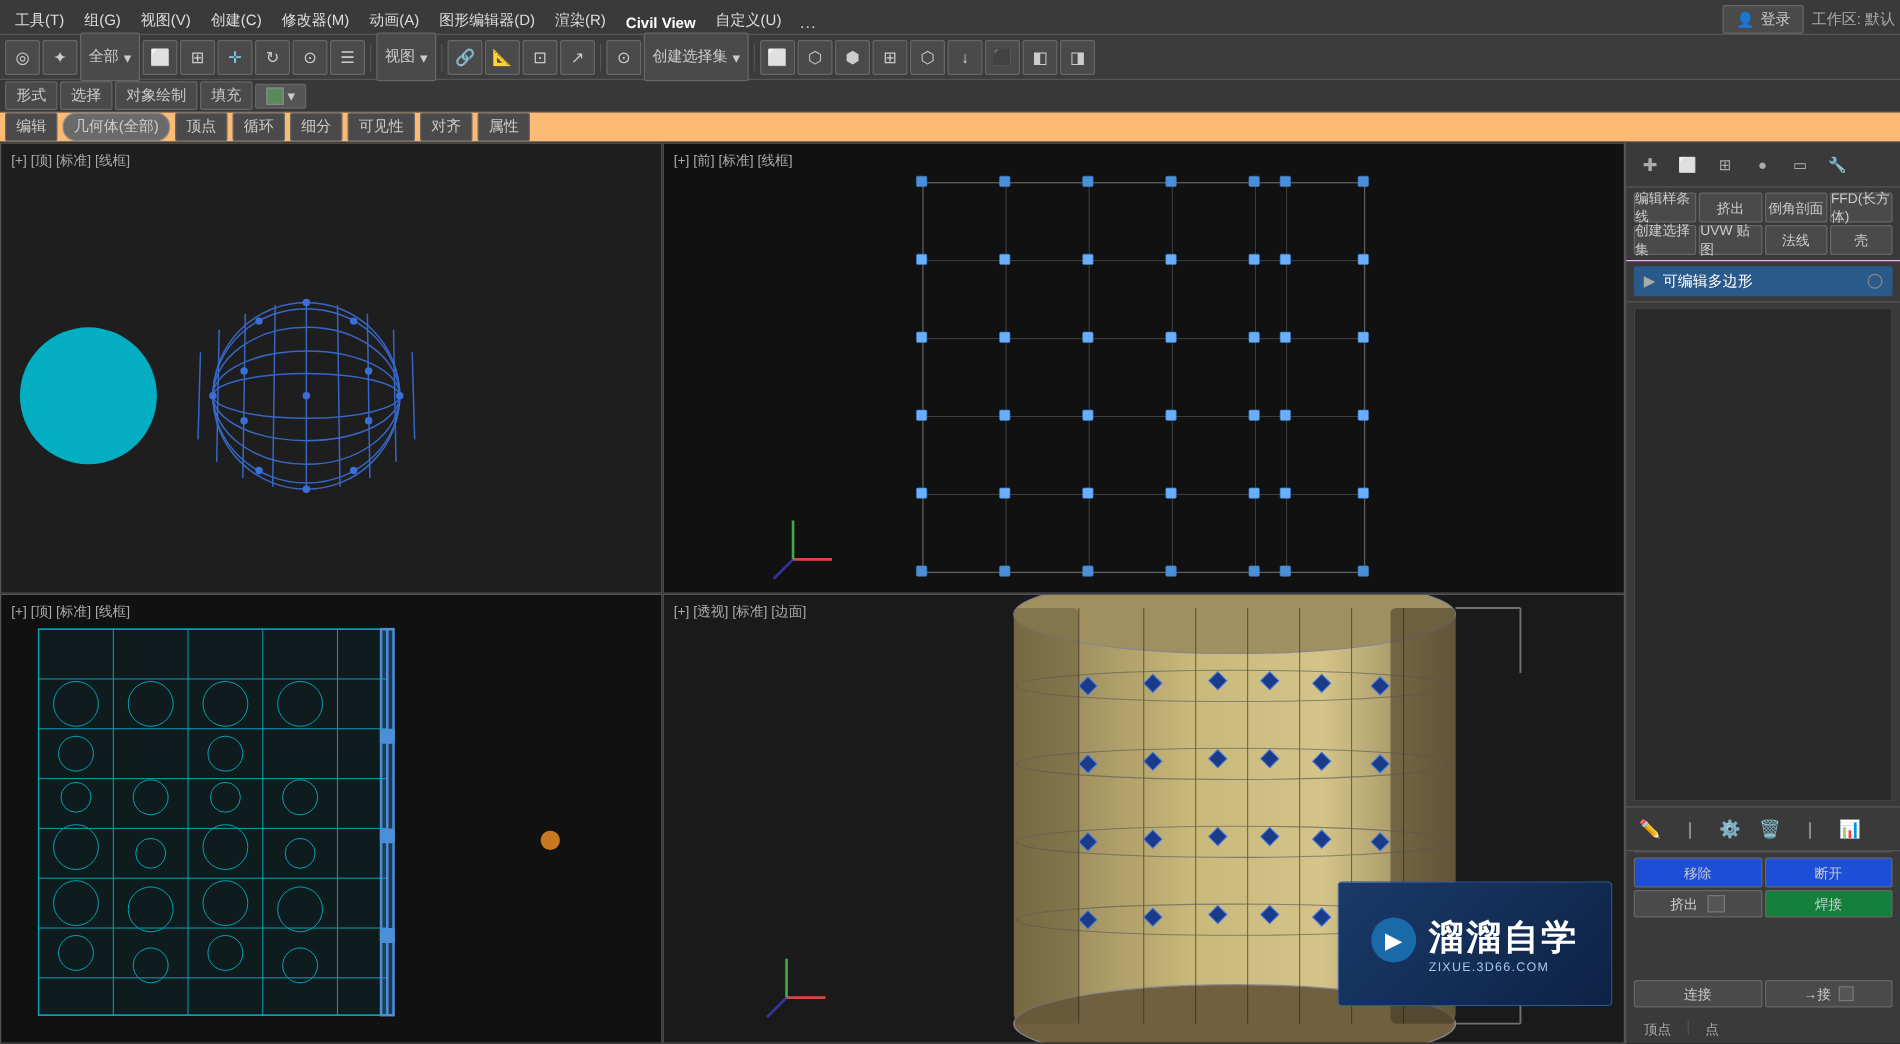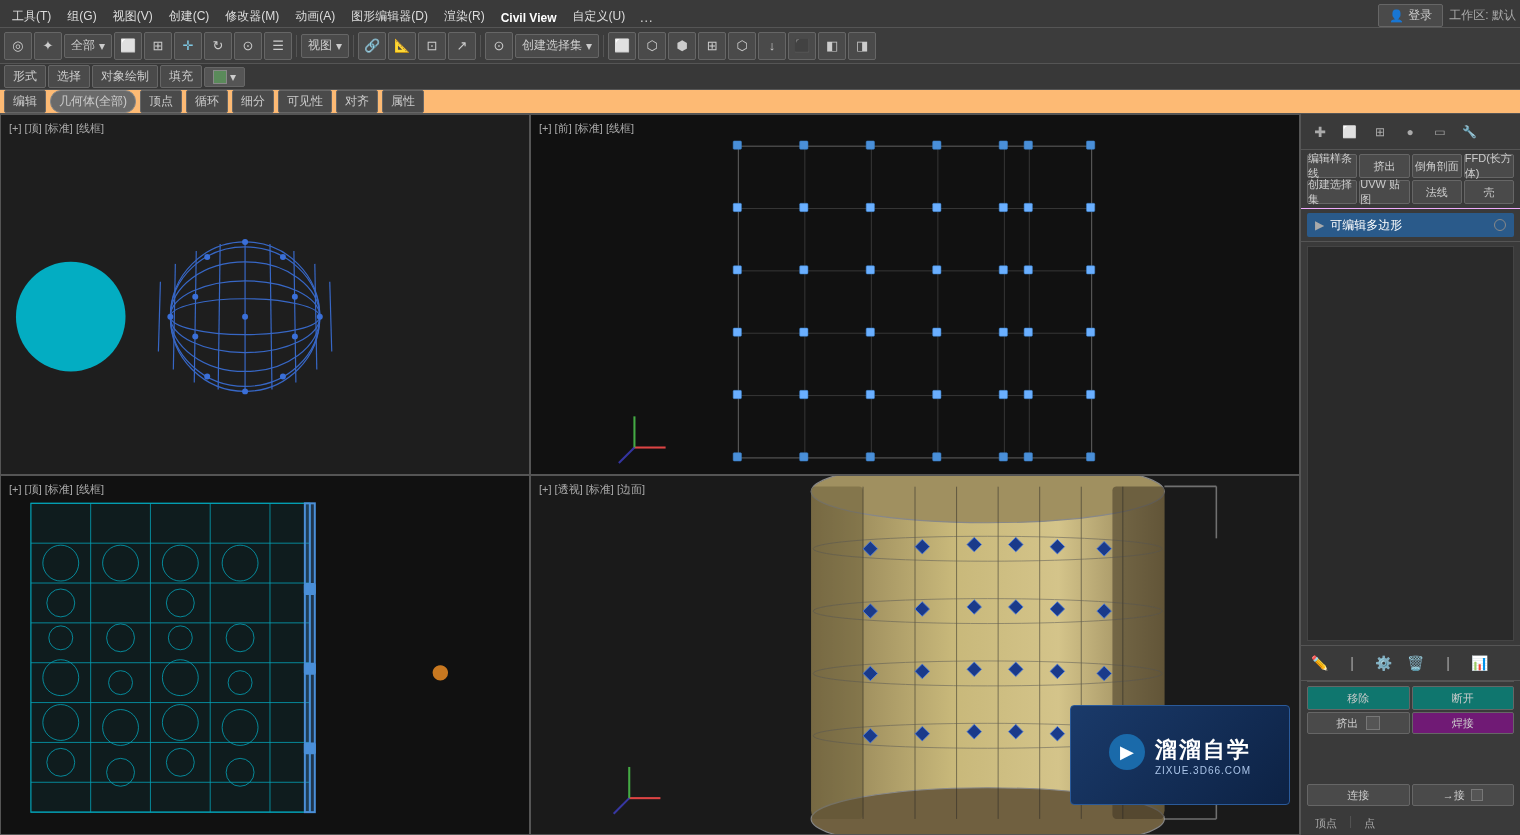"全部" .toolbar-dropdown { height: 24px -> 39px }
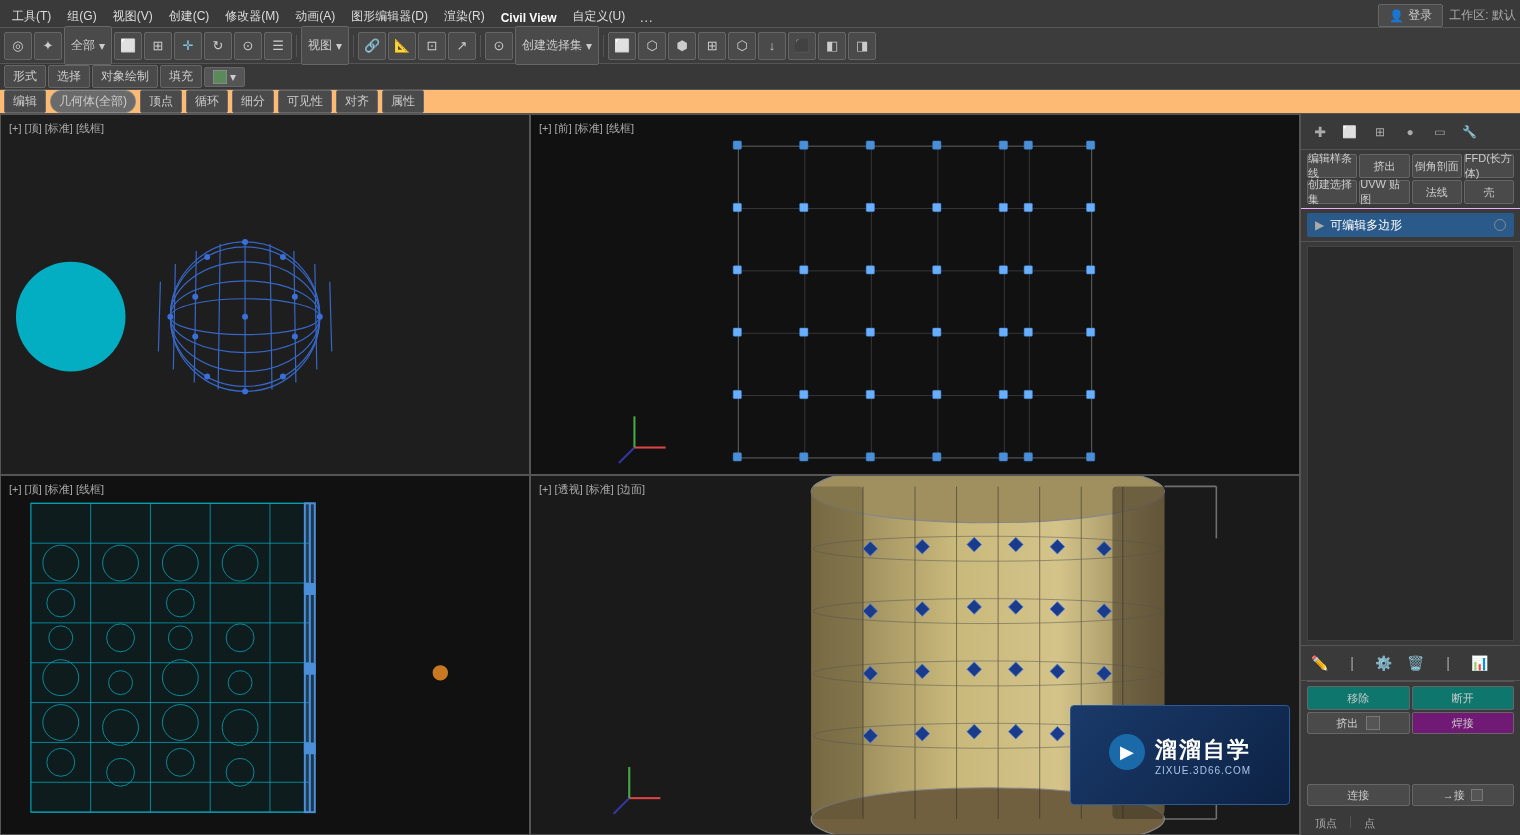"移除" .rp-action-btn { background: #0f766e -> #1d4ed8 }
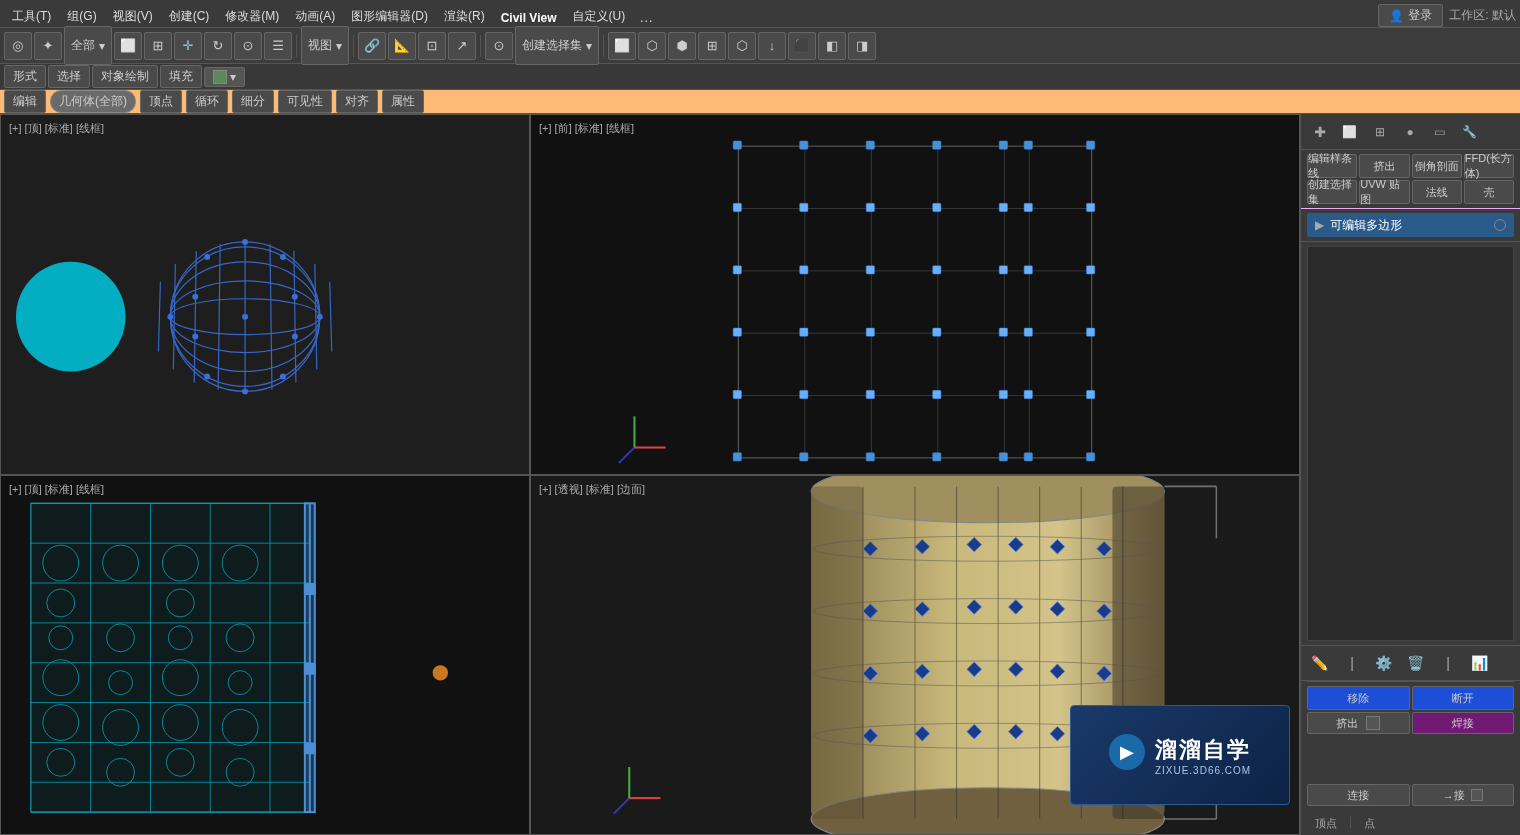"焊接" div.rp-extra-btn { background: #701a75 -> #15803d }
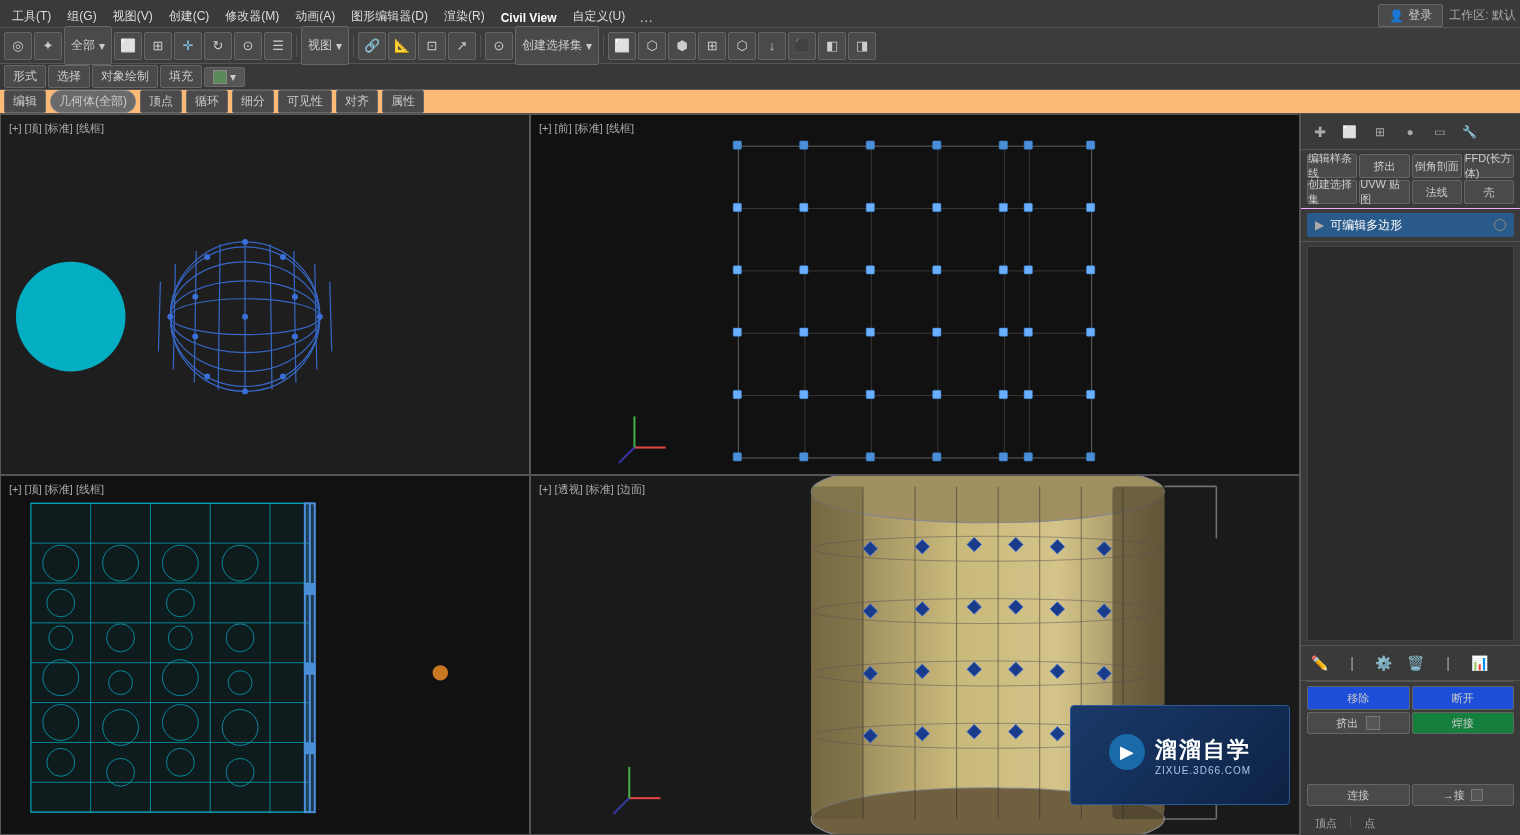"溜溜自学" .wm-text-main { font-size: 22px -> 28px }
